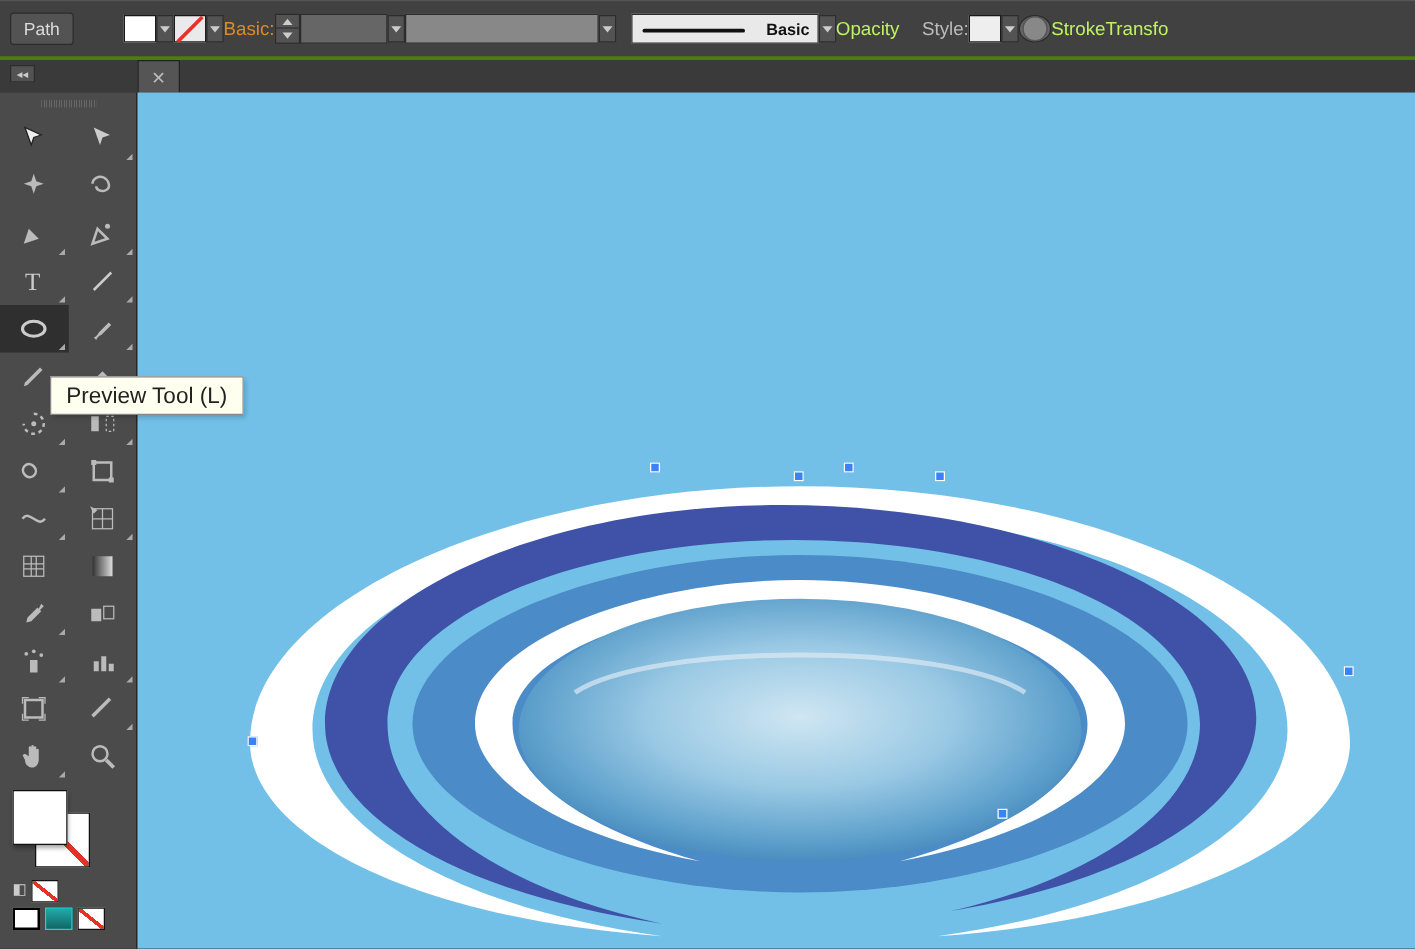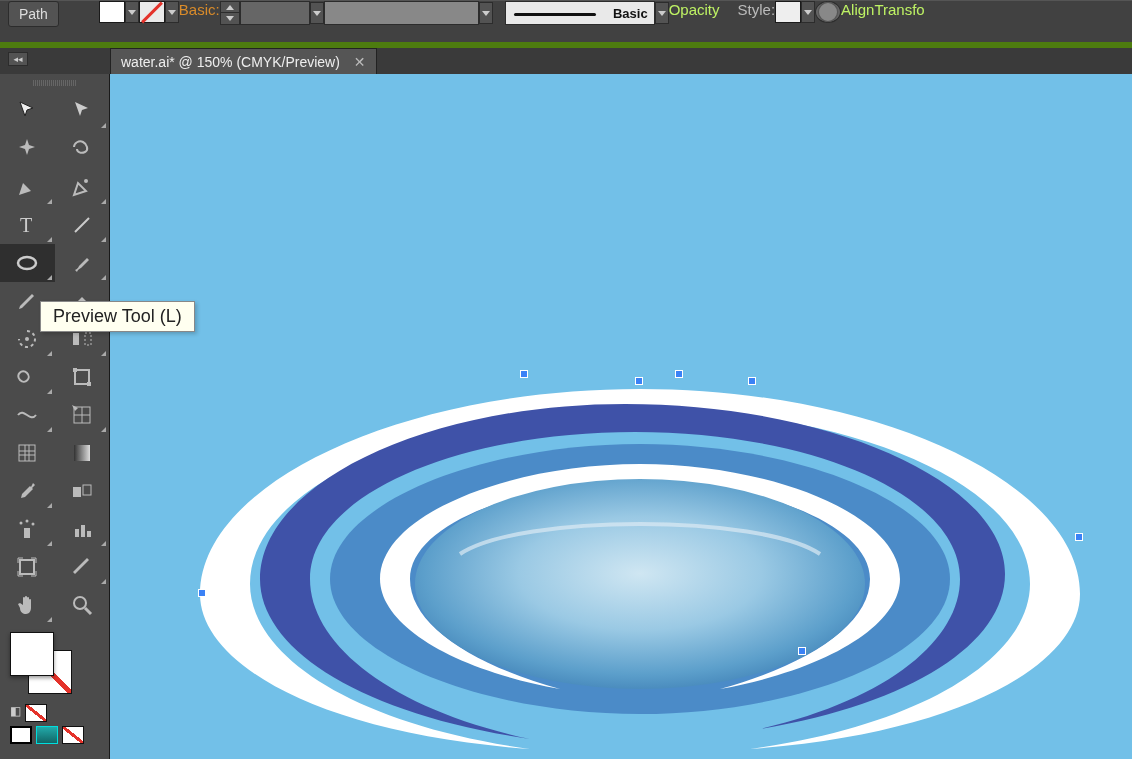"Path" .topbar { align-items: flex-start -> center; border-bottom: 6px solid #4d7c0f -> 3px solid #4d7c0f }
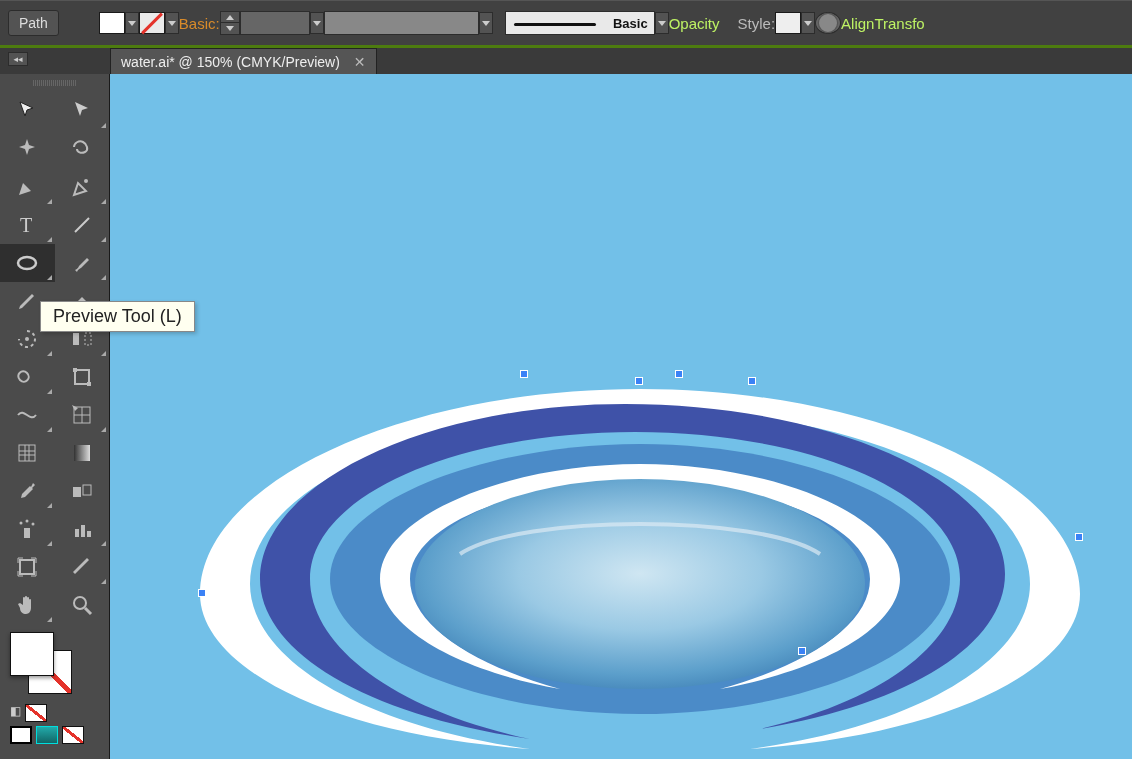"Align" span.link { text: Align -> Stroke }
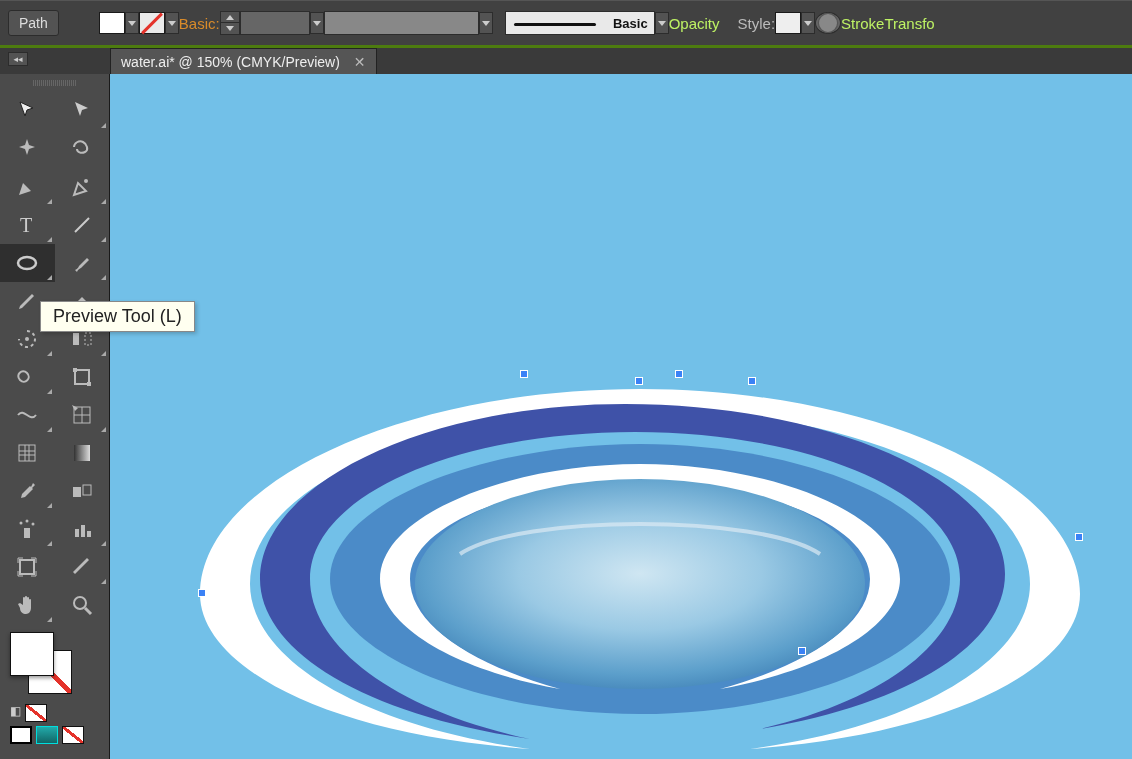"water.ai* @ 150% (CMYK/Preview)" span { html: <span>water.ai* @ 150% (CMYK/Preview)</span> -> none }
